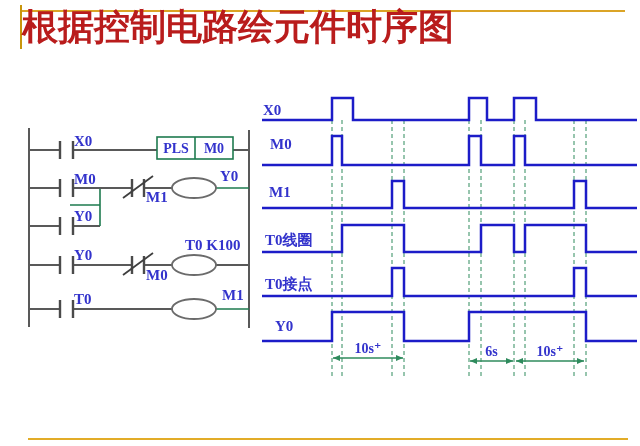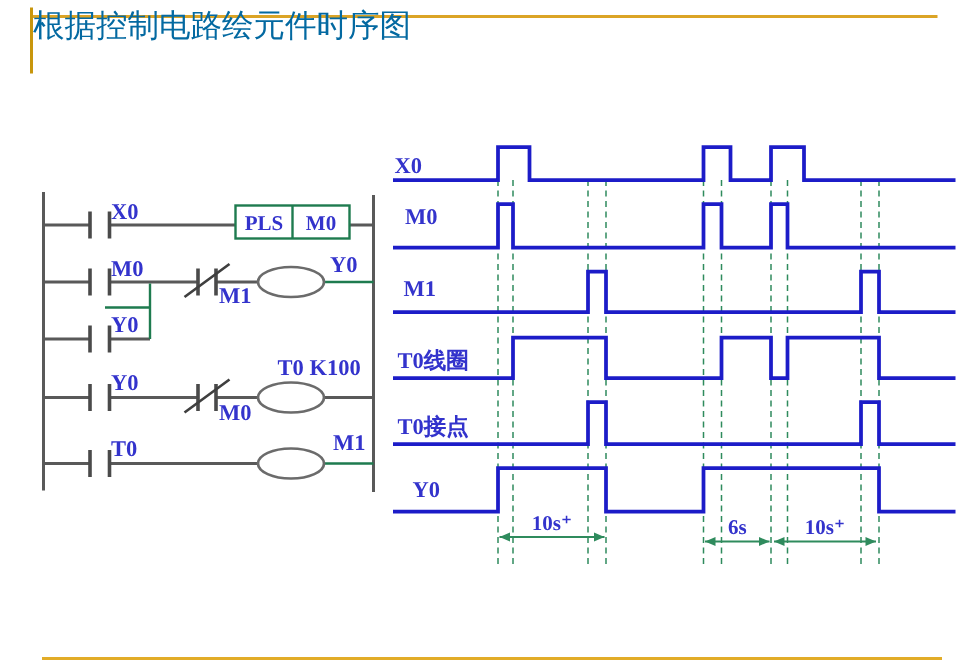"根据控制电路绘元件时序图" .slide-title { color: #0369a1 -> #b91c1c; font-size: 21px -> 36px; font-weight: normal -> bold }
